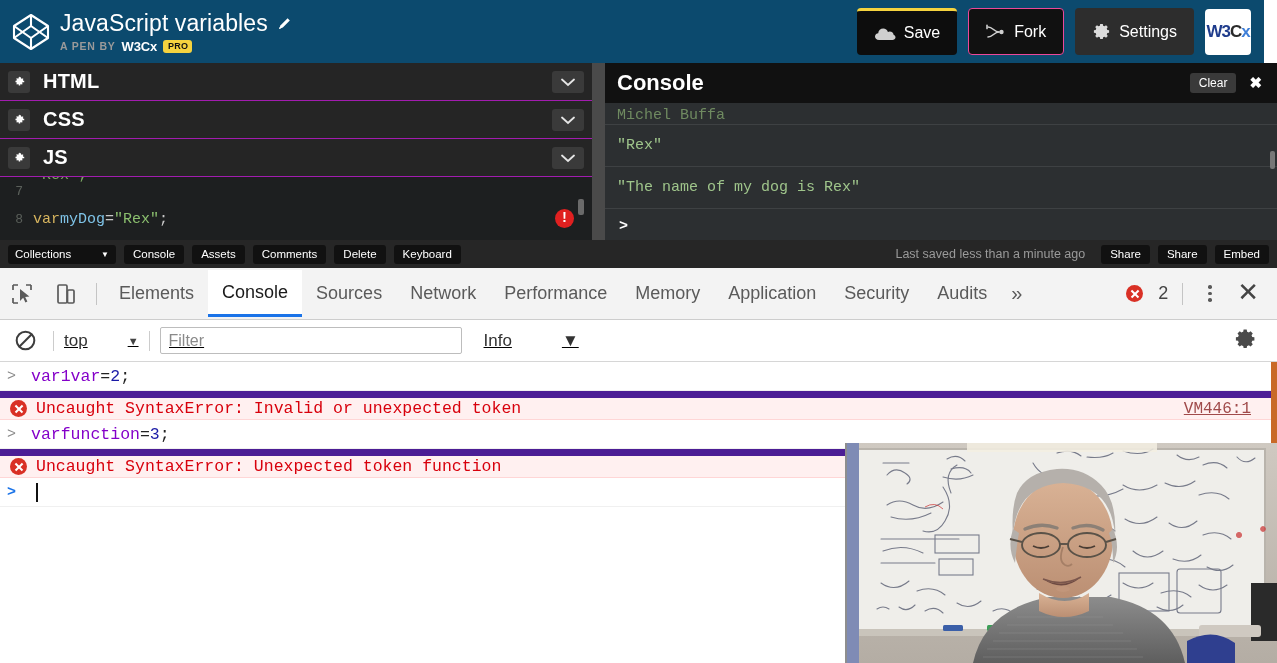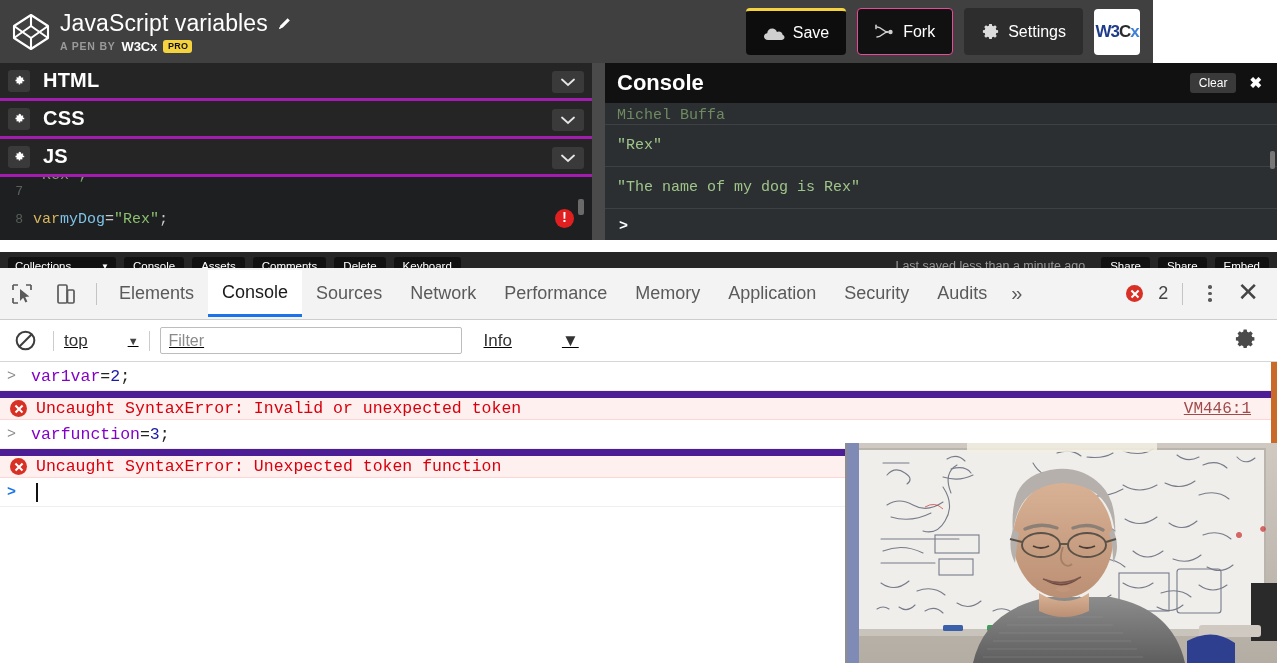"JavaScript variables" #codepen-header { background: #404040 -> #0c4a6e; width: 1153px -> 1264px }
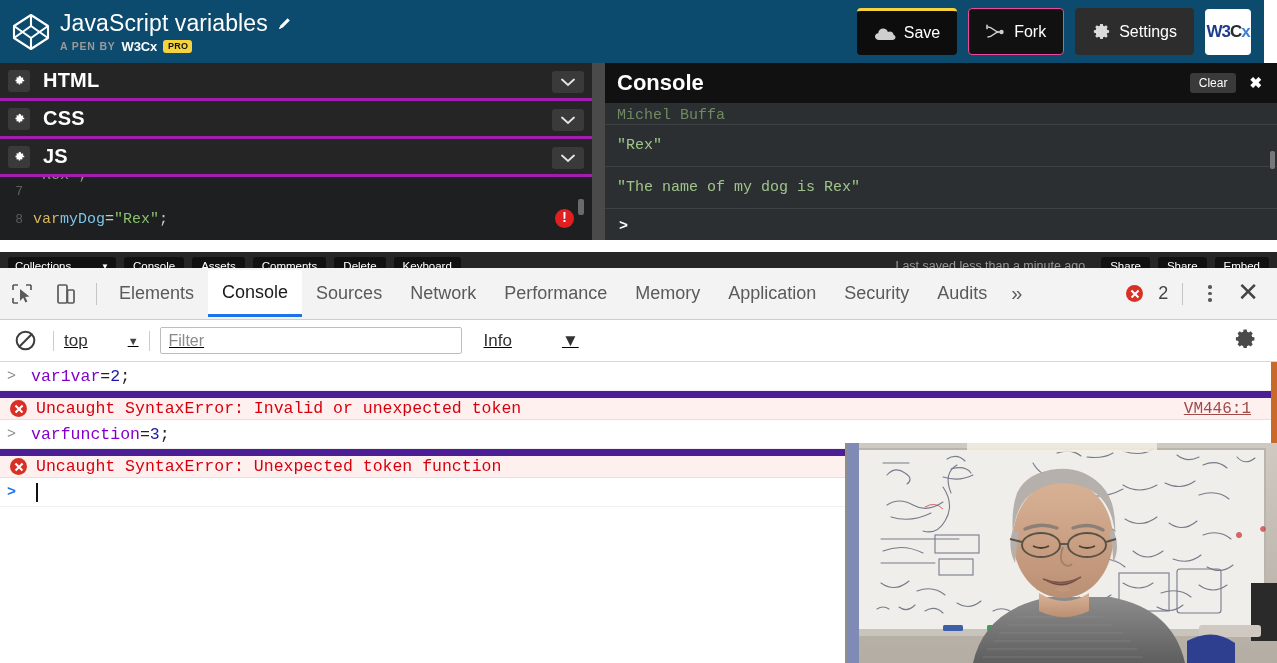"HTML" .ed-head { border-bottom: 3px solid #a21caf -> 1px solid #a21caf }
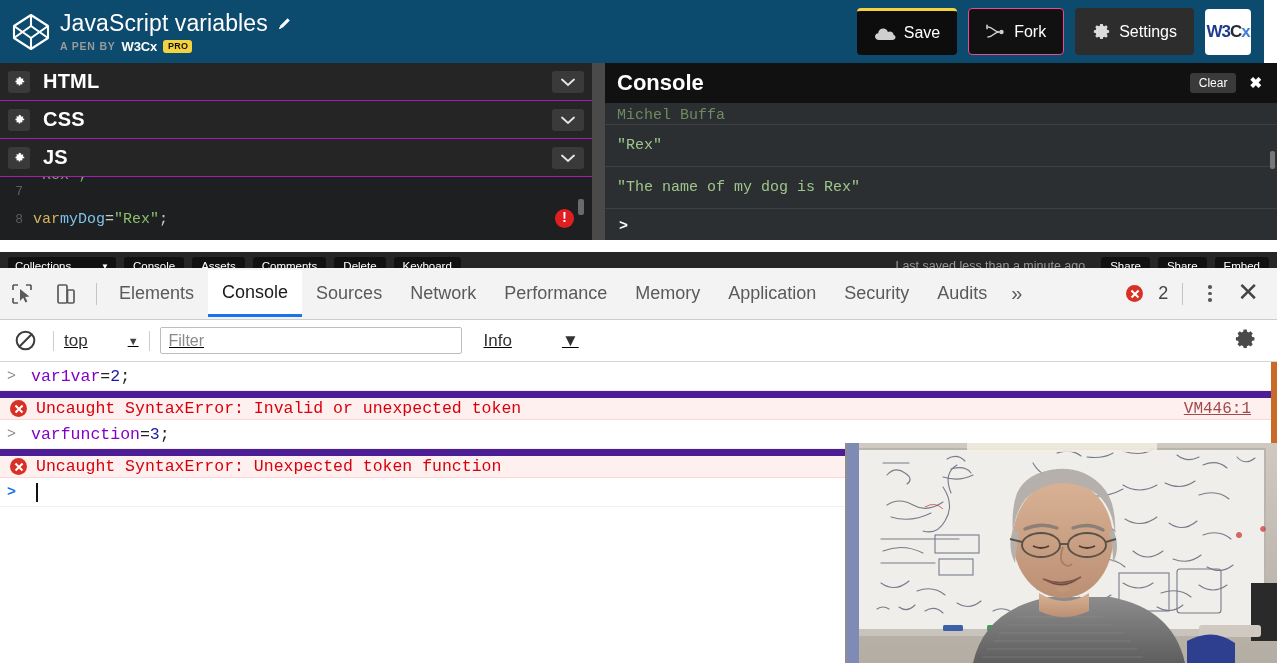"Collections" #cp-footer { margin-top: 12px -> none }
